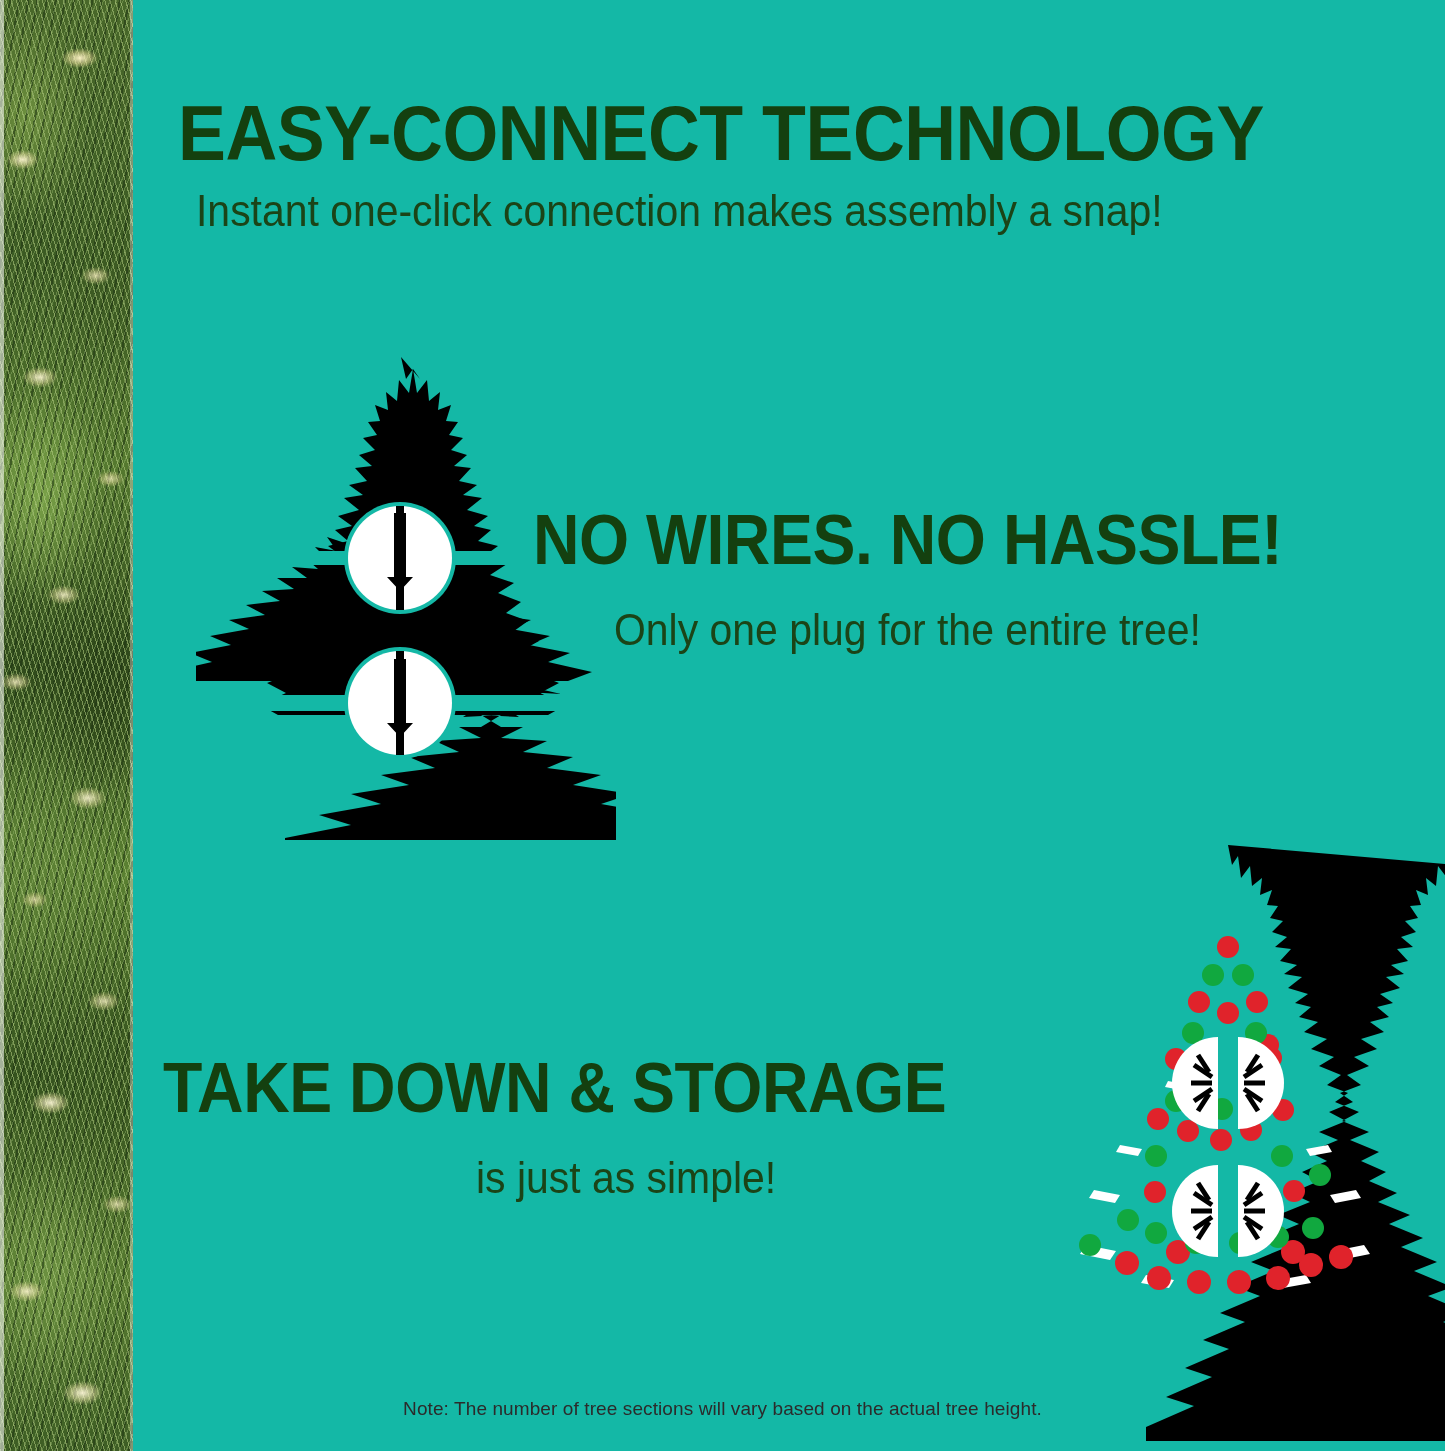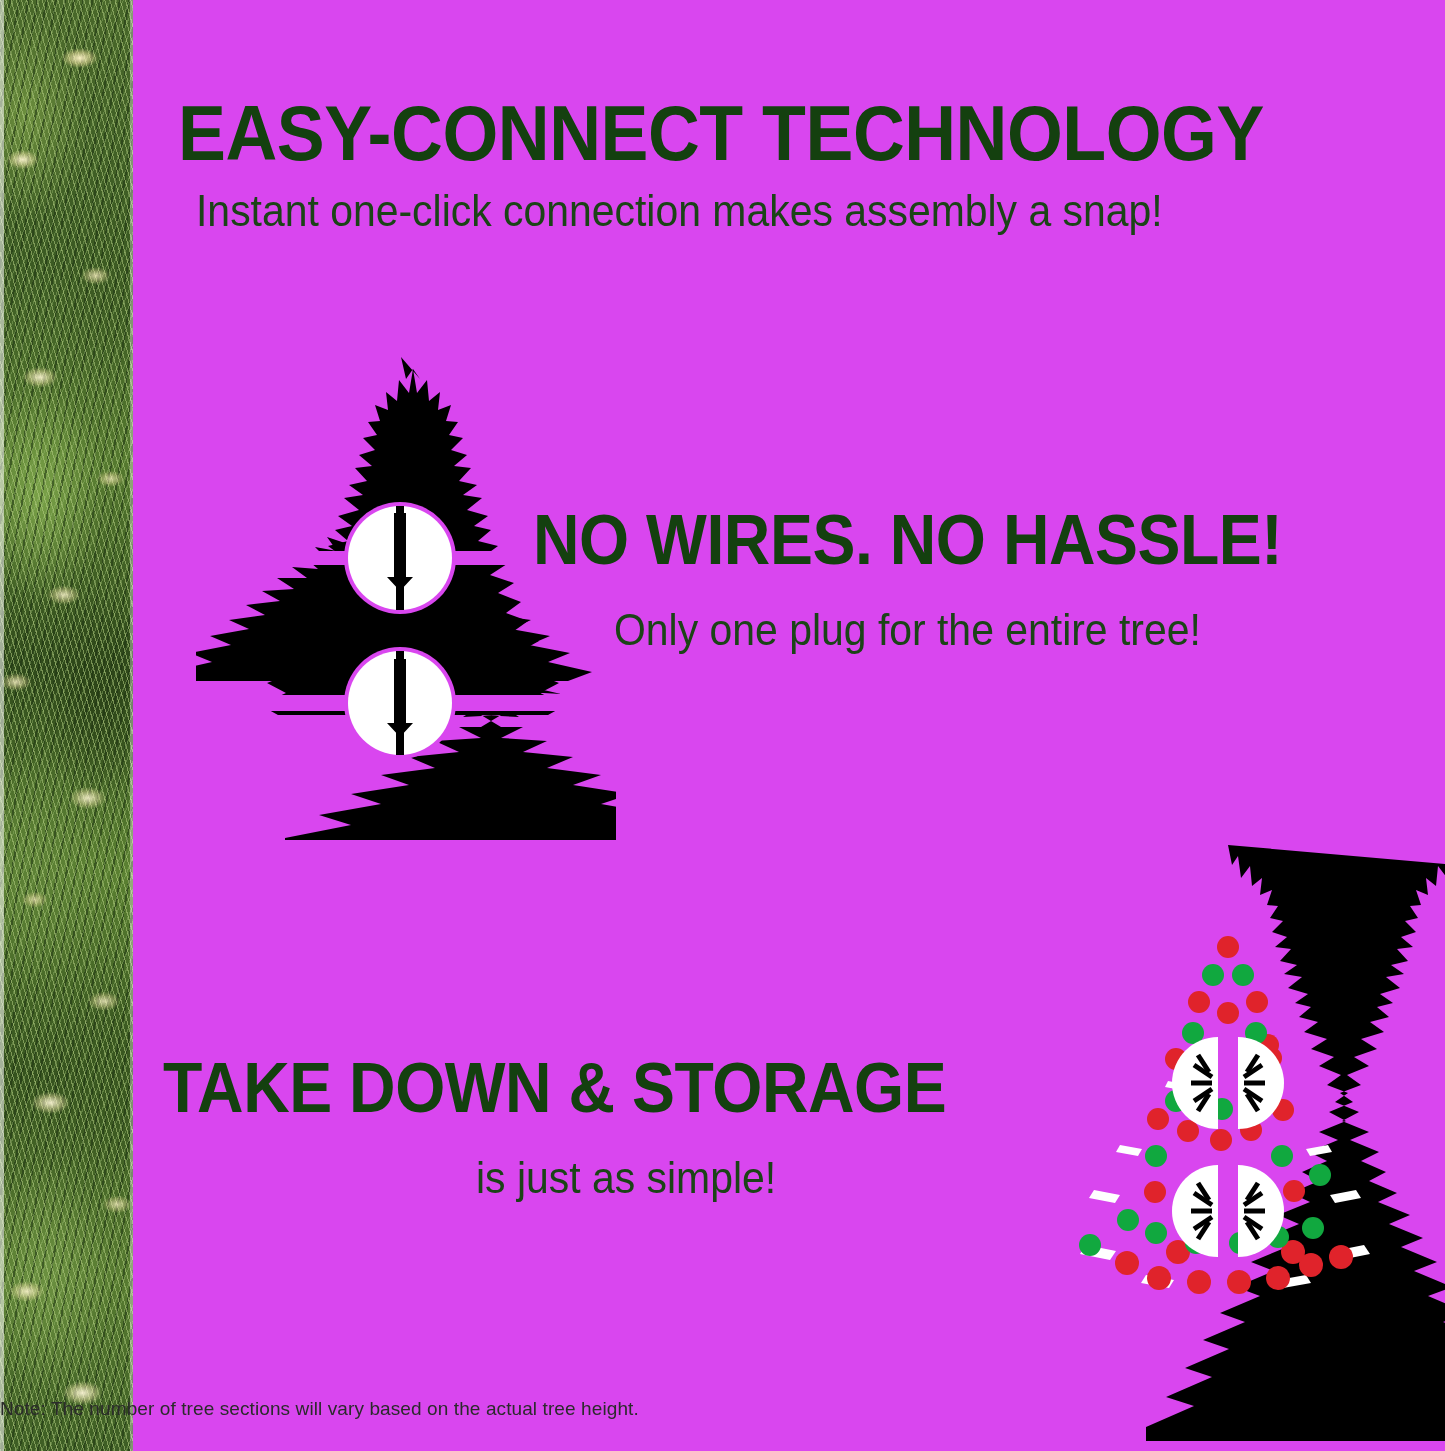"EASY-CONNECT TECHNOLOGY" #page { background: #d946ef -> #14b8a6 }
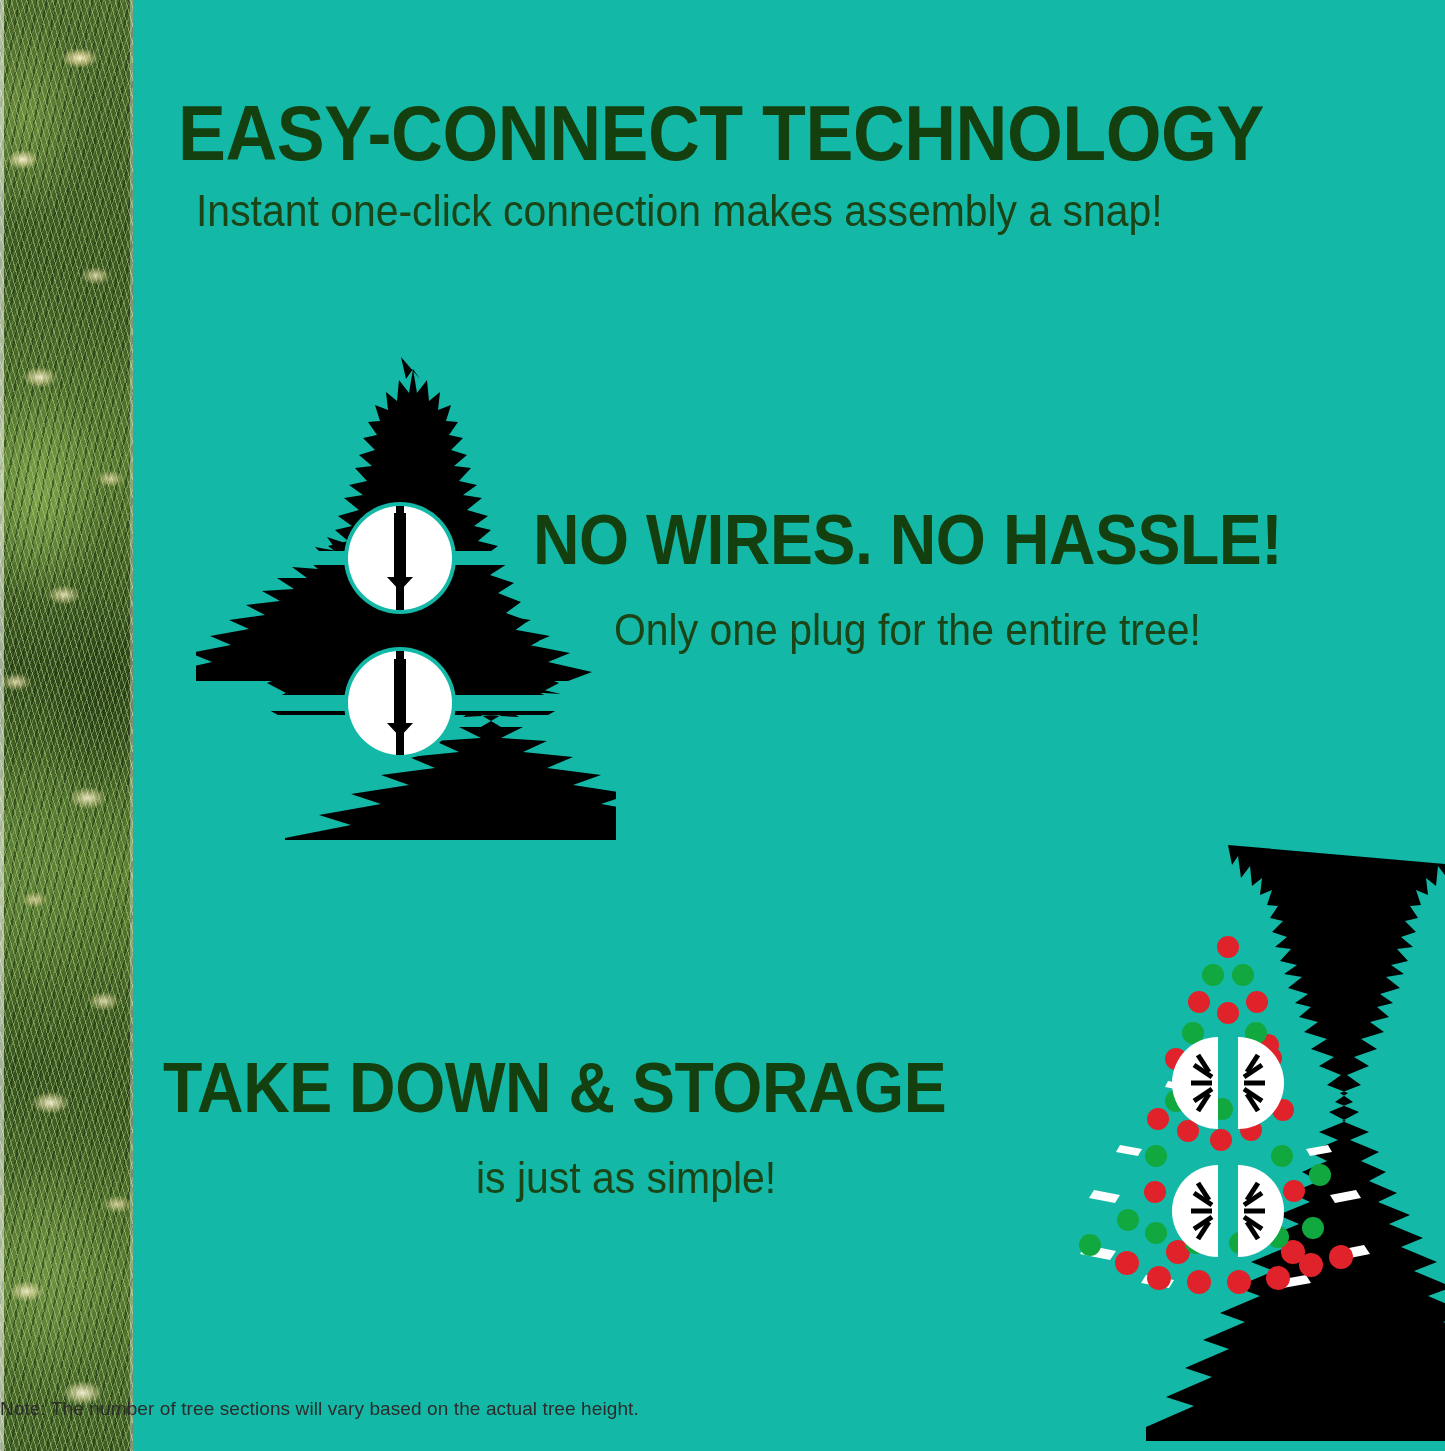"Note: The number of tree" #note { text-align: none -> center }
